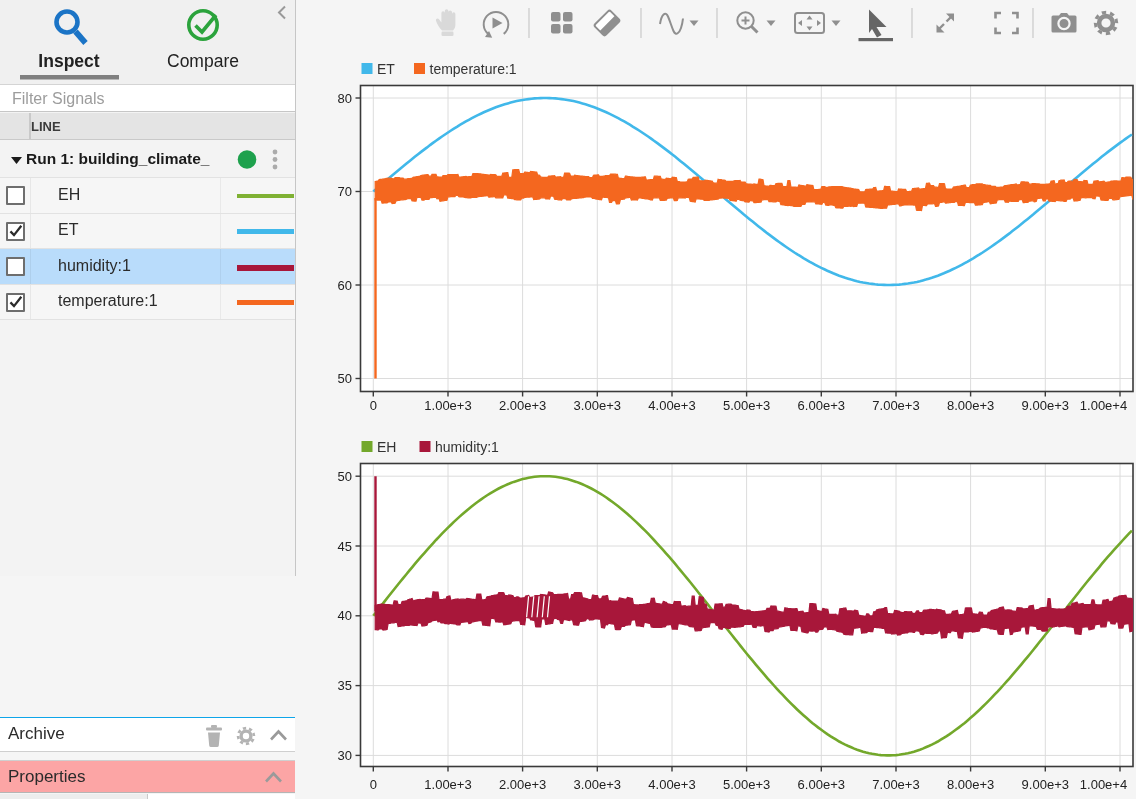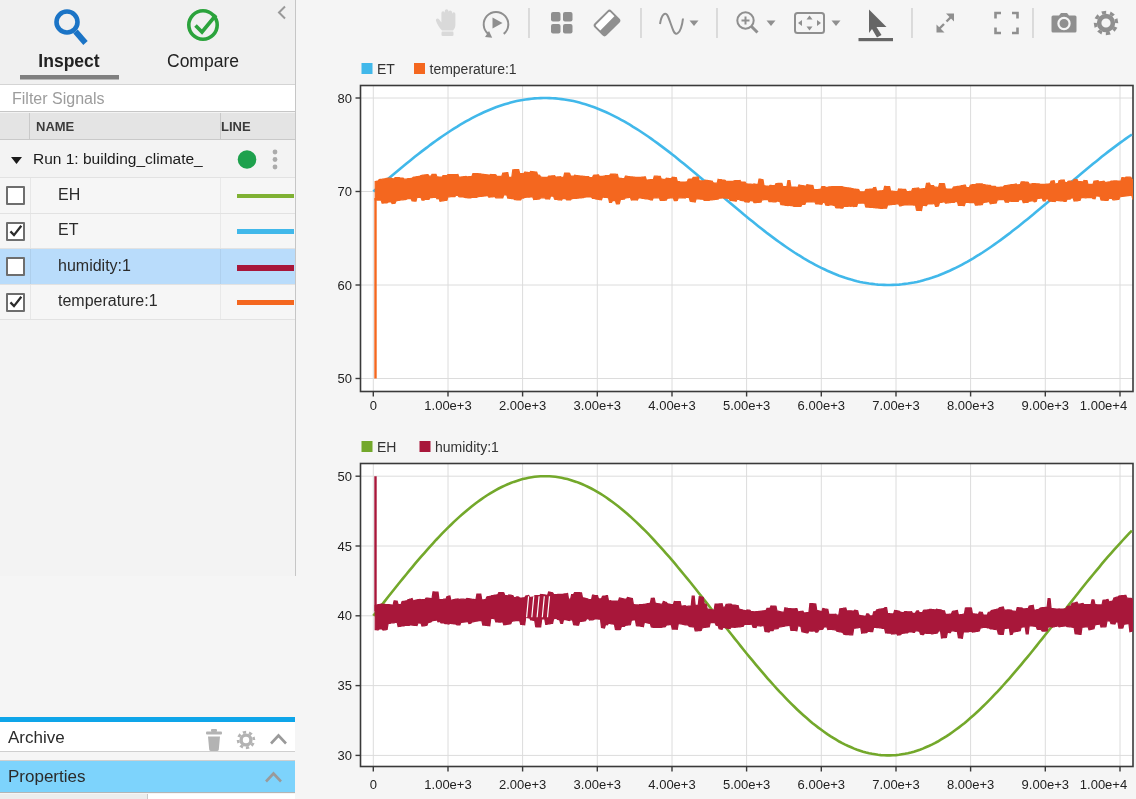"NAME" div.c1 { html: <div><b>NAME</b></div> -> none }
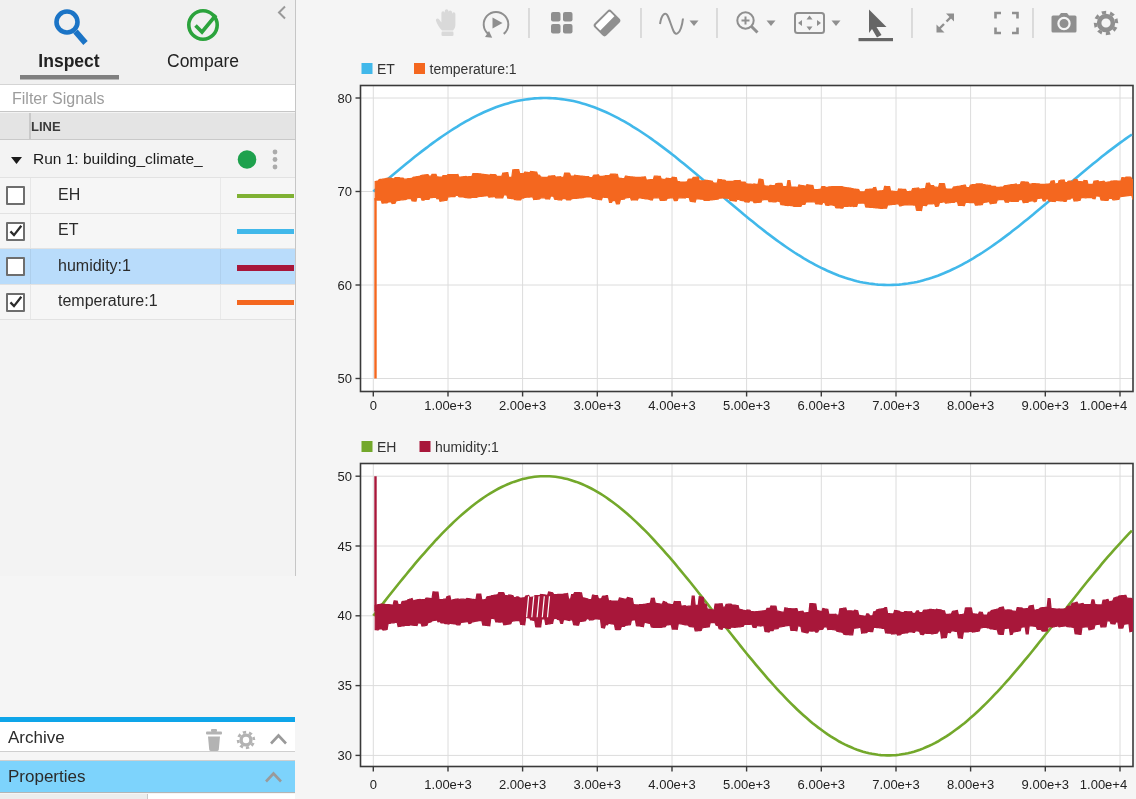"Run 1: building_climate_" .runlbl { font-weight: normal -> bold; margin-left: 7px -> 0 }
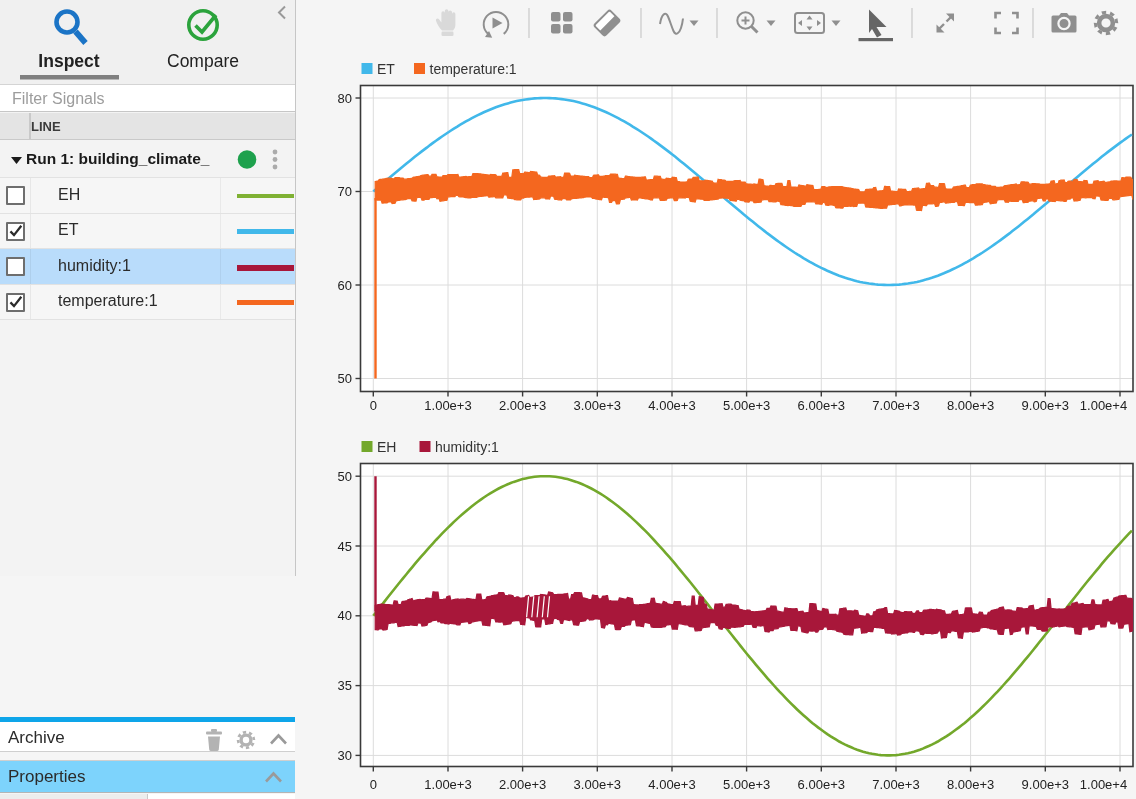"Archive" #archive { border-top: 5px solid #0ea5e9 -> 1px solid #0ea5e9 }
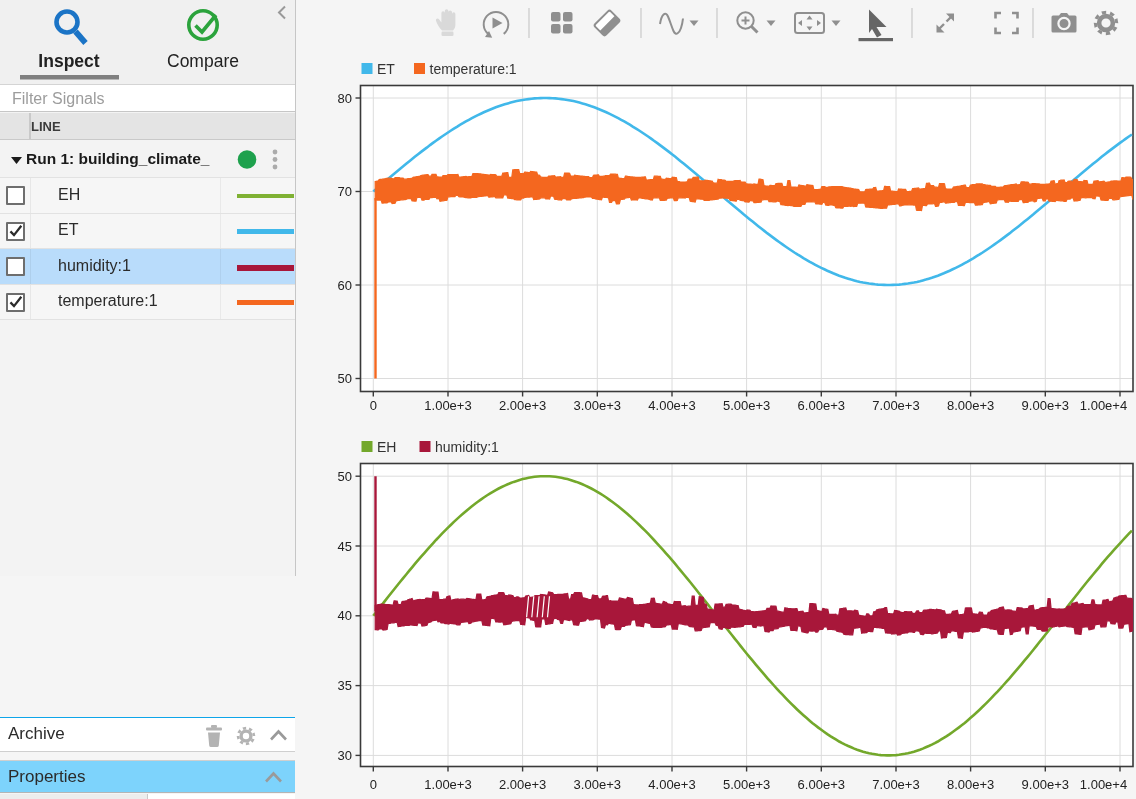"Properties" #props { background: #7dd3fc -> #fca5a5 }
